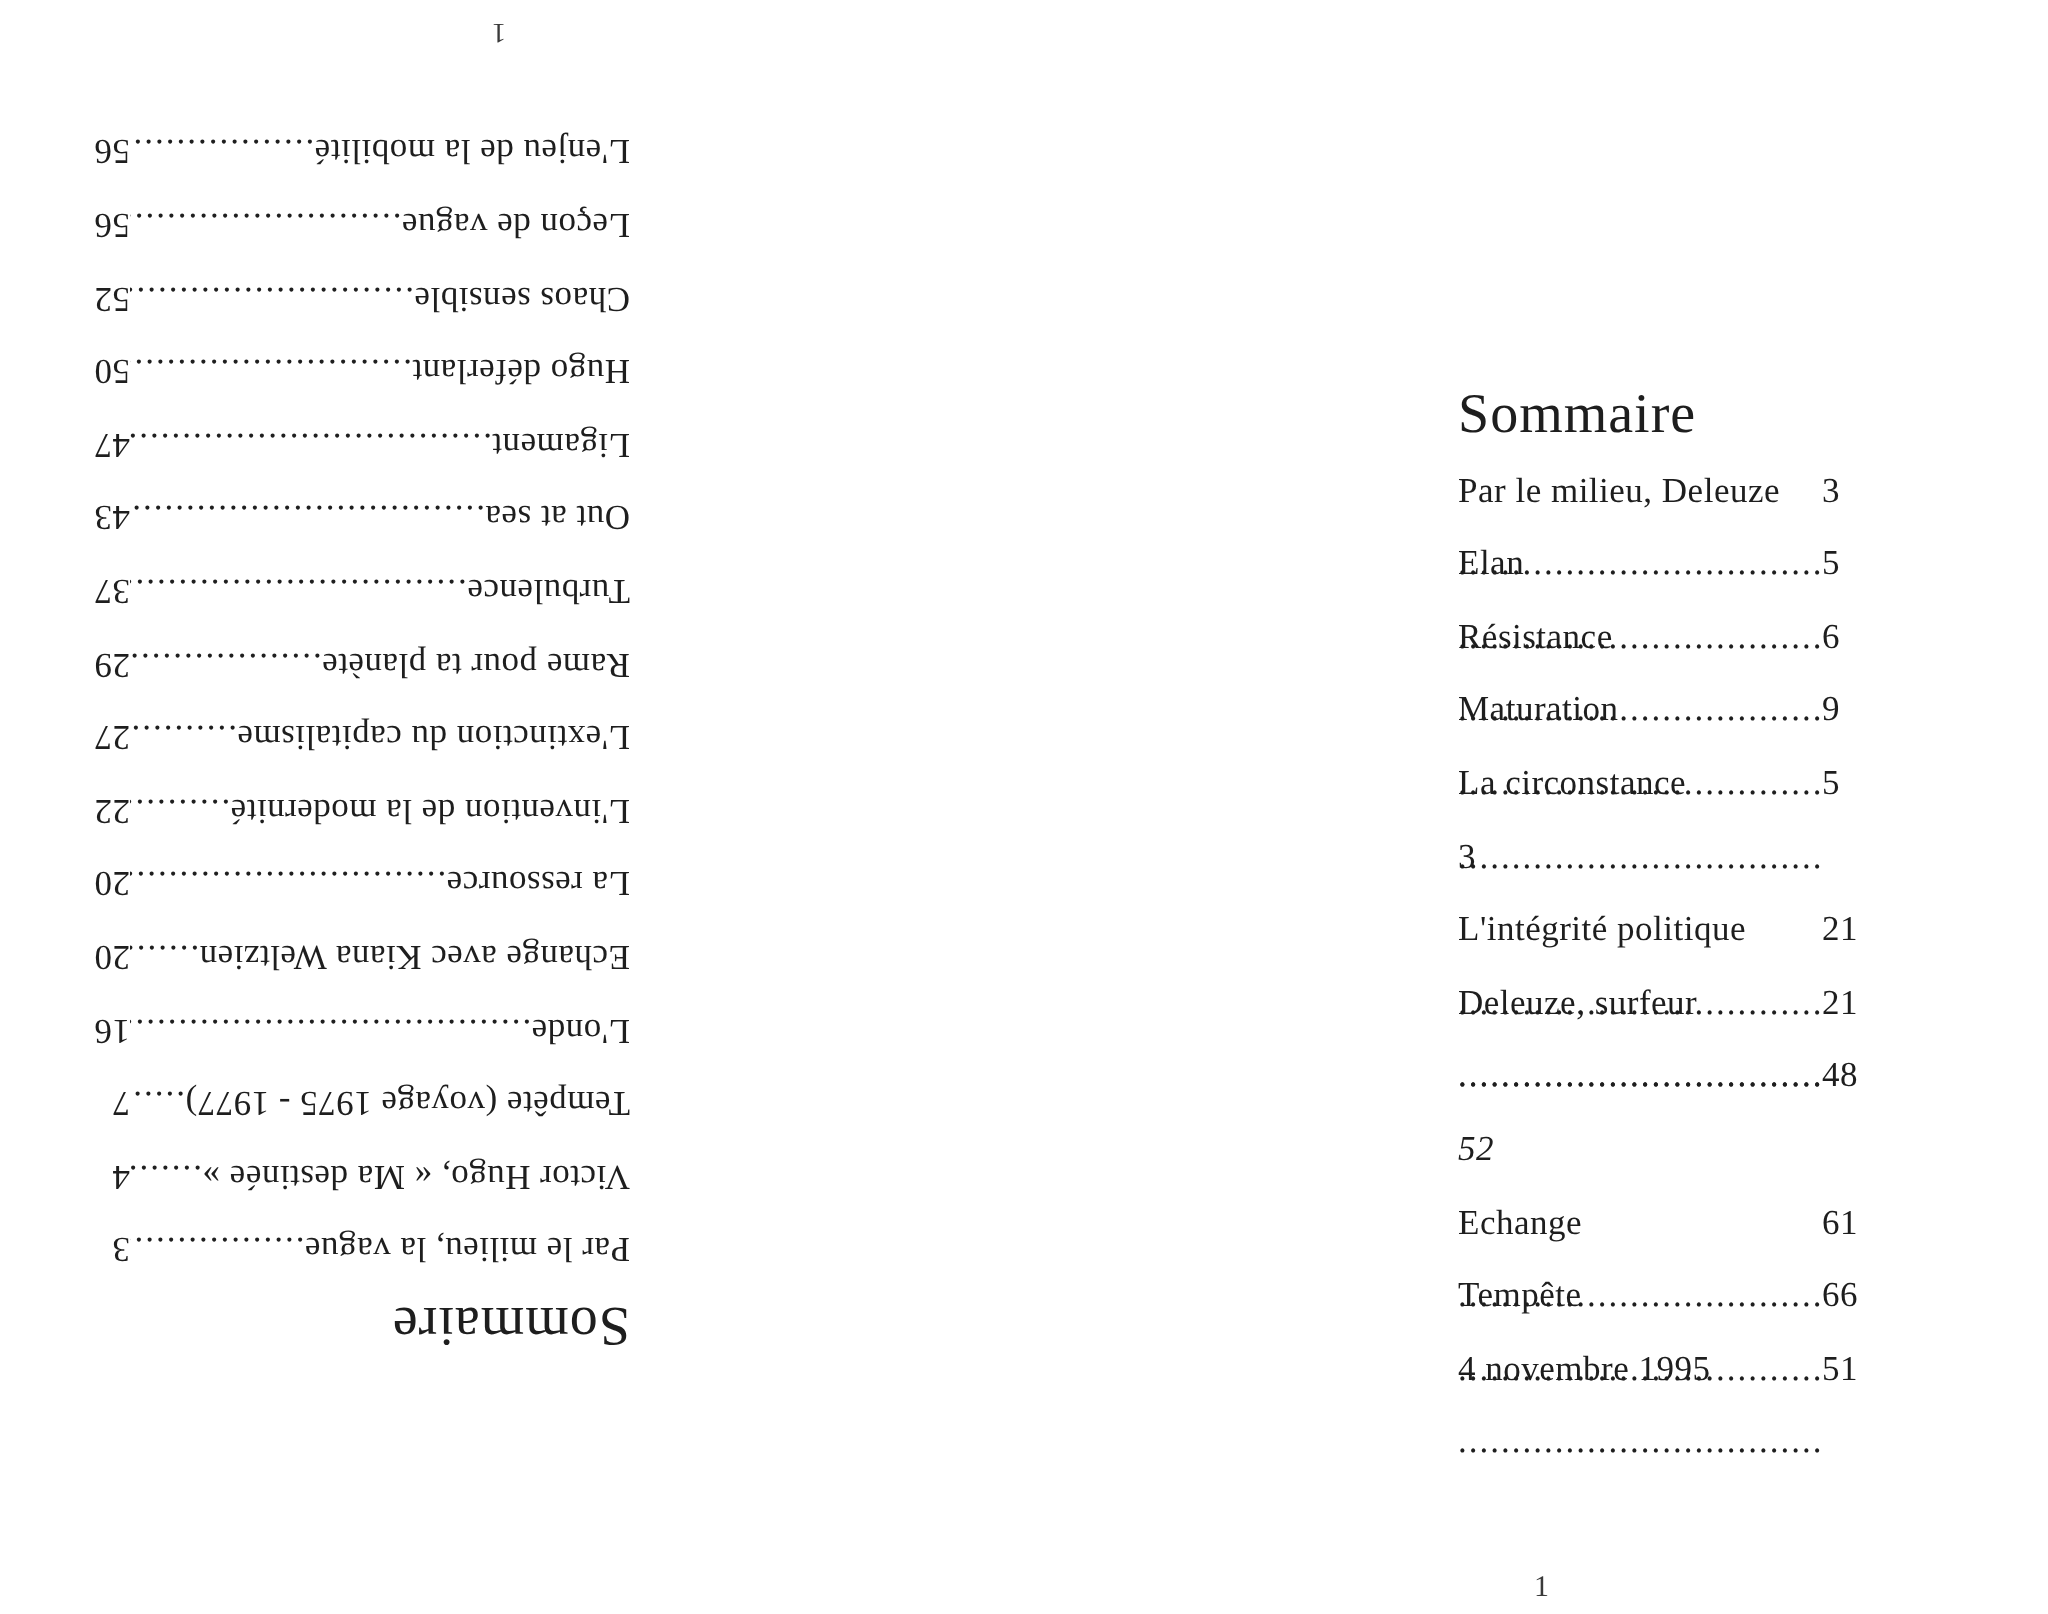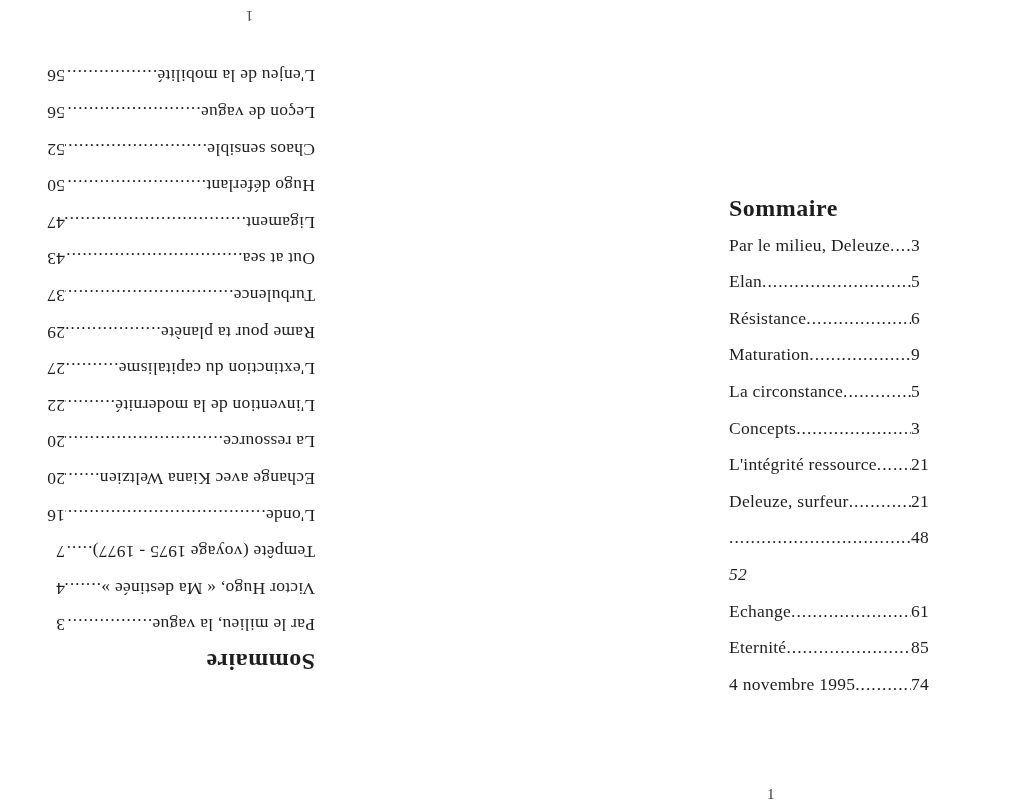"Sommaire" .toc-title { font-size: 24px -> 28px; font-weight: bold -> normal }
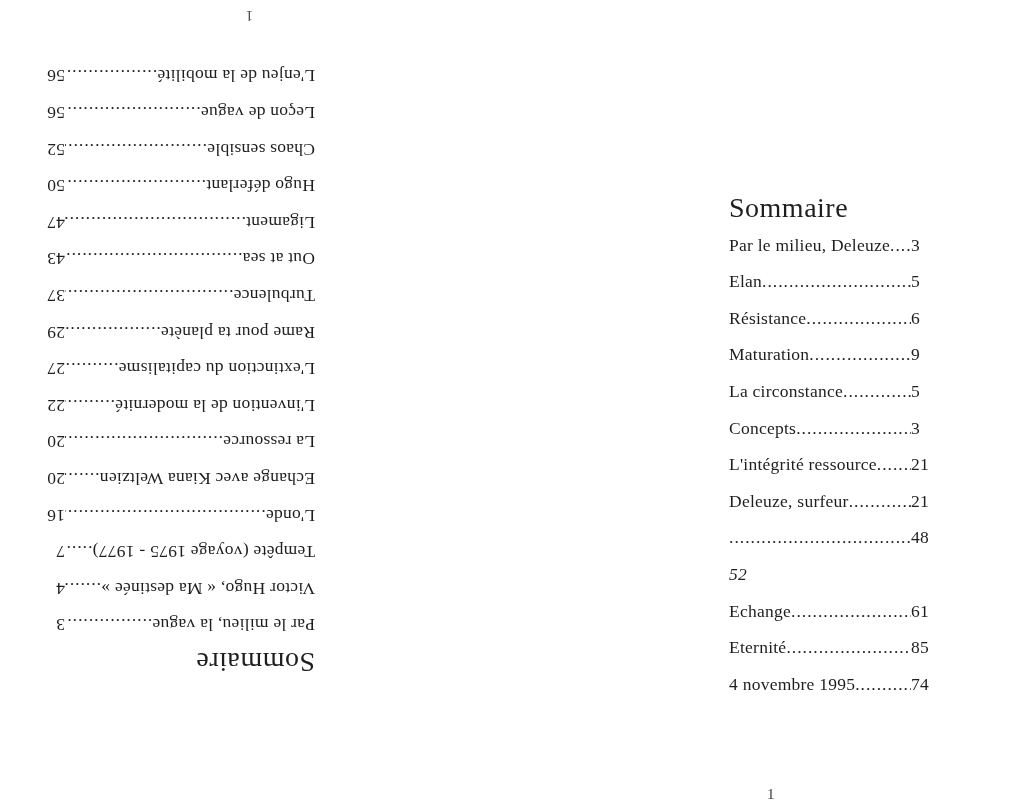"Par le milieu, Deleuze" .toc-right .toc-inner { flex-direction: none -> column }
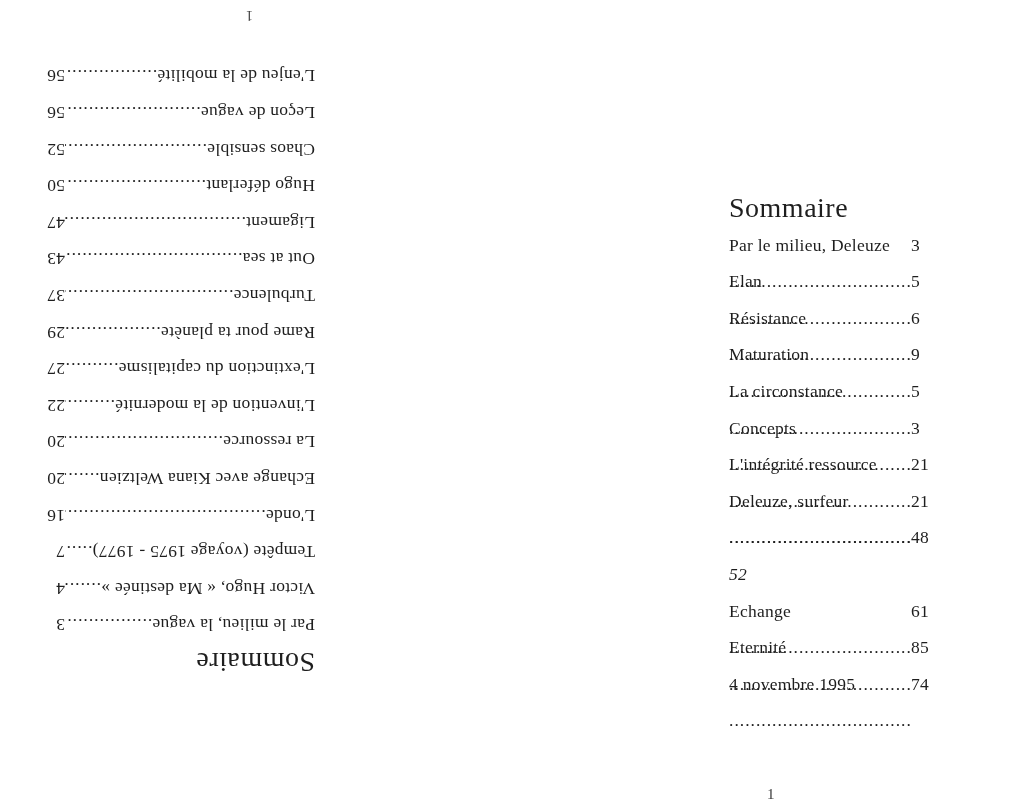"Concepts" span.toc-inner { html: <span> <span>Concepts</span> <span></span> </span> -> none }
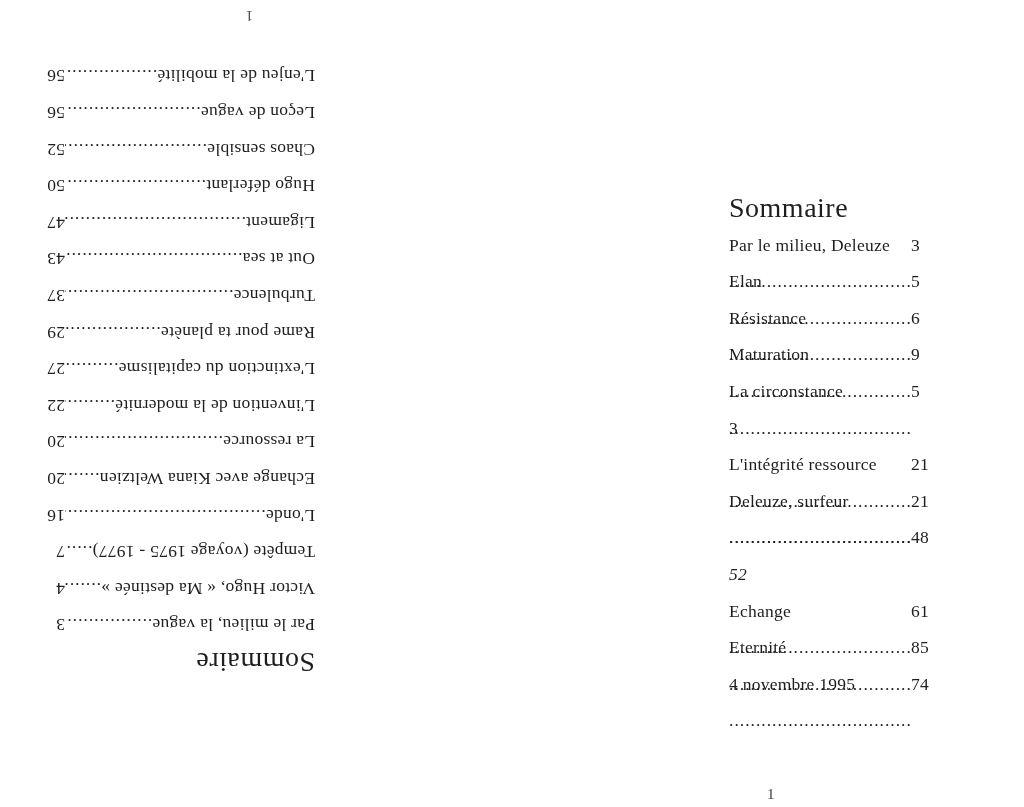"L'intégrité ressource" span.toc-label { text: ressource -> politique }
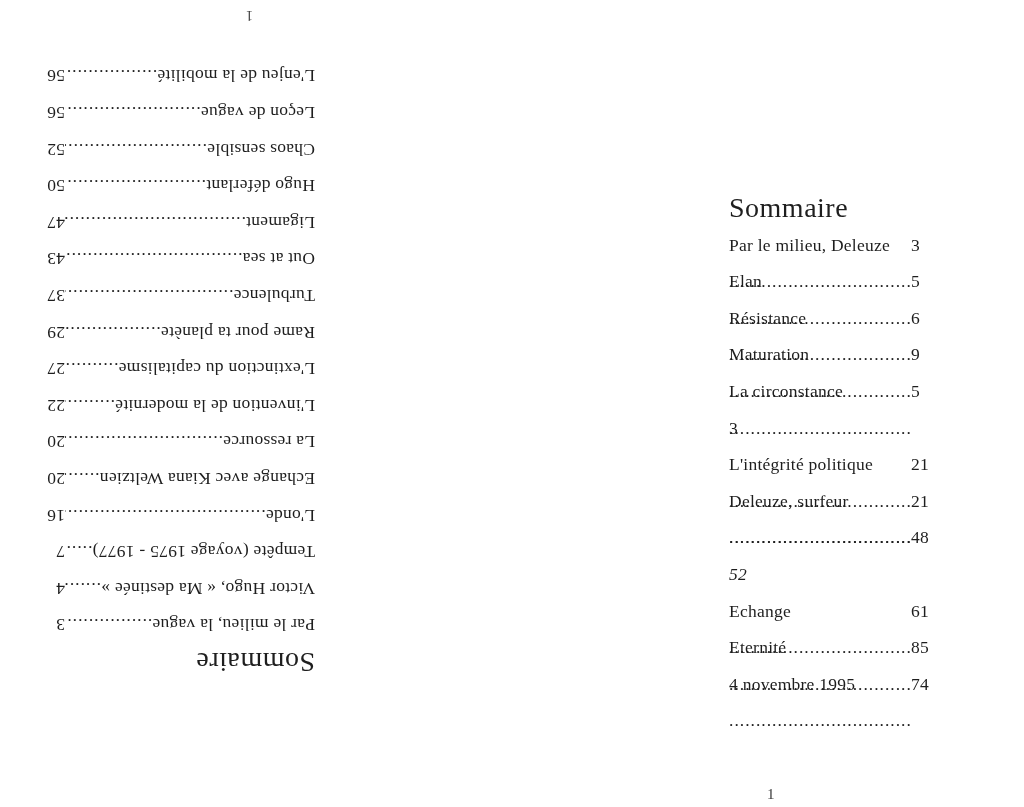"Eternité" span.toc-label { text: Eternité -> Tempête }
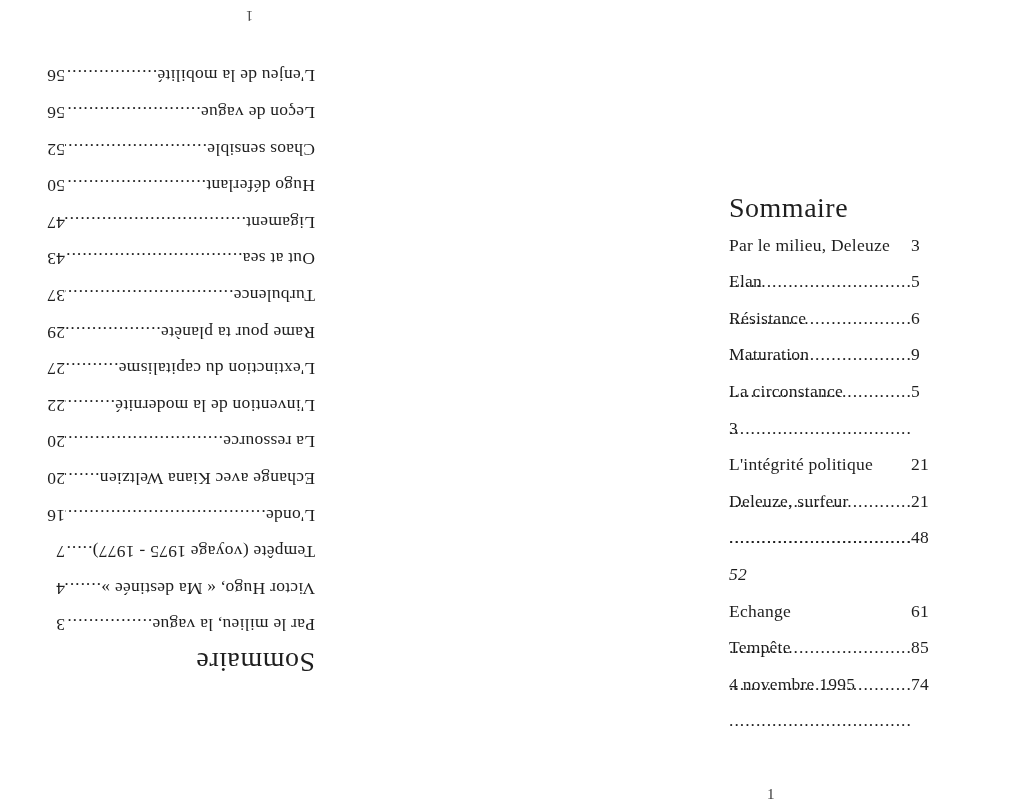"85" span.toc-page { text: 85 -> 66 }
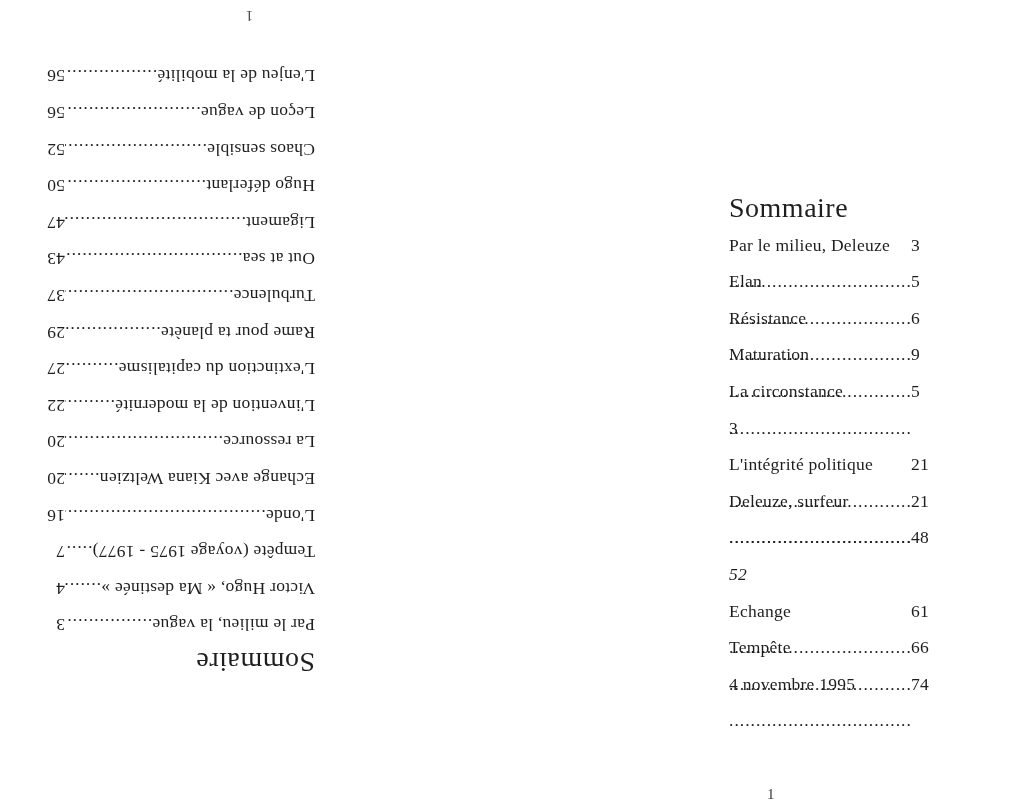"74" span.toc-page { text: 74 -> 51 }
